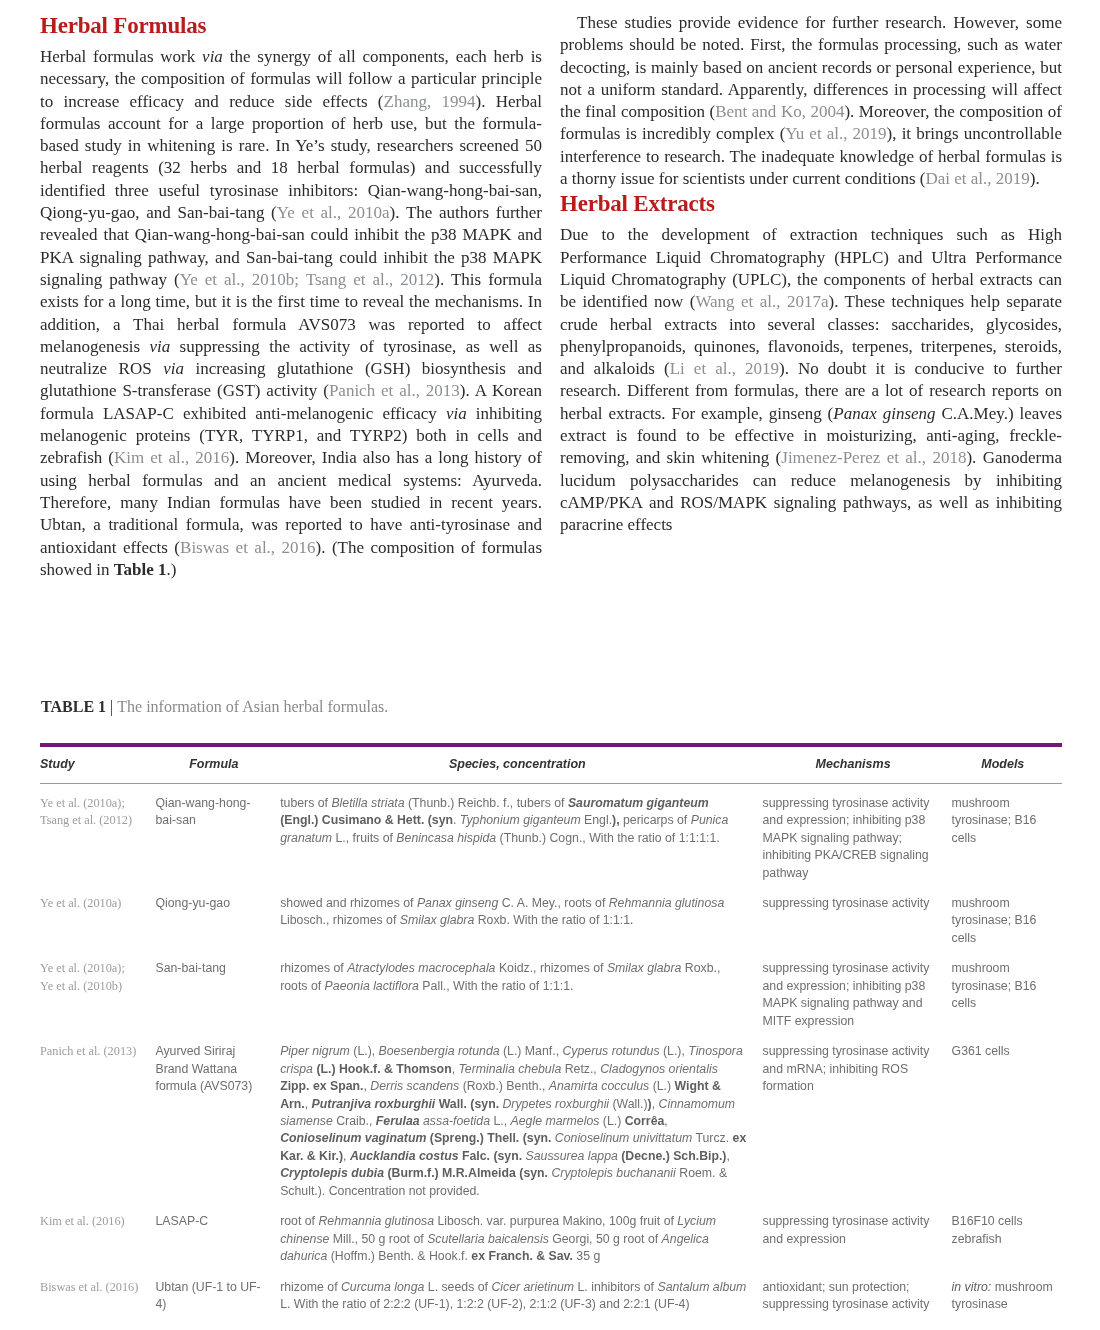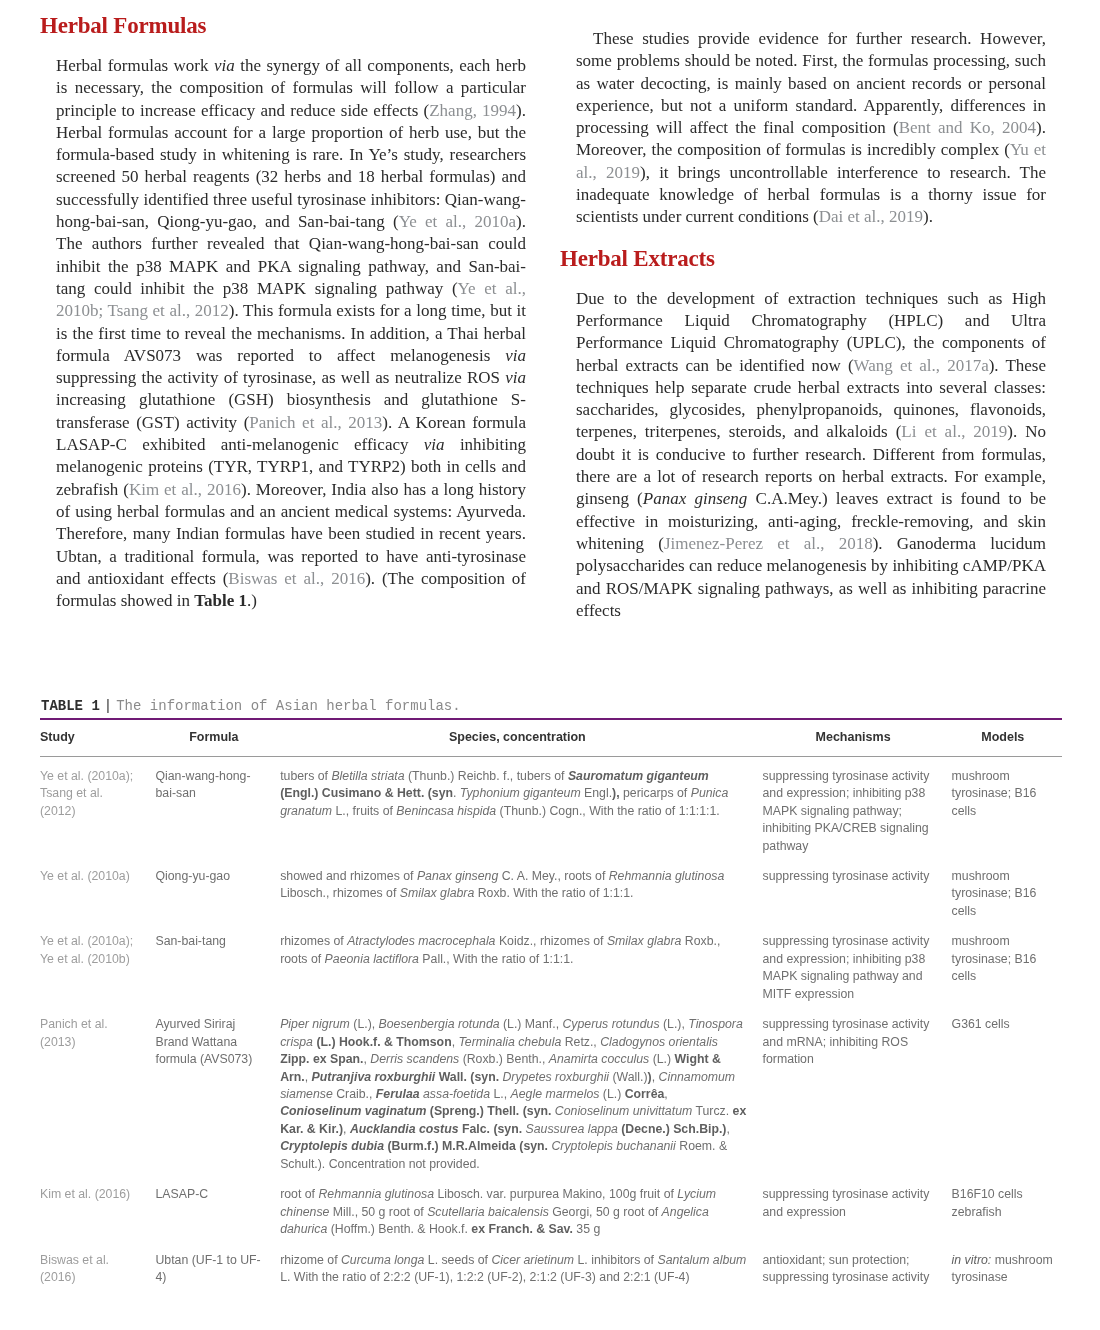"These studies provide evidence for" p.body-par { margin: 16px -> 0 }
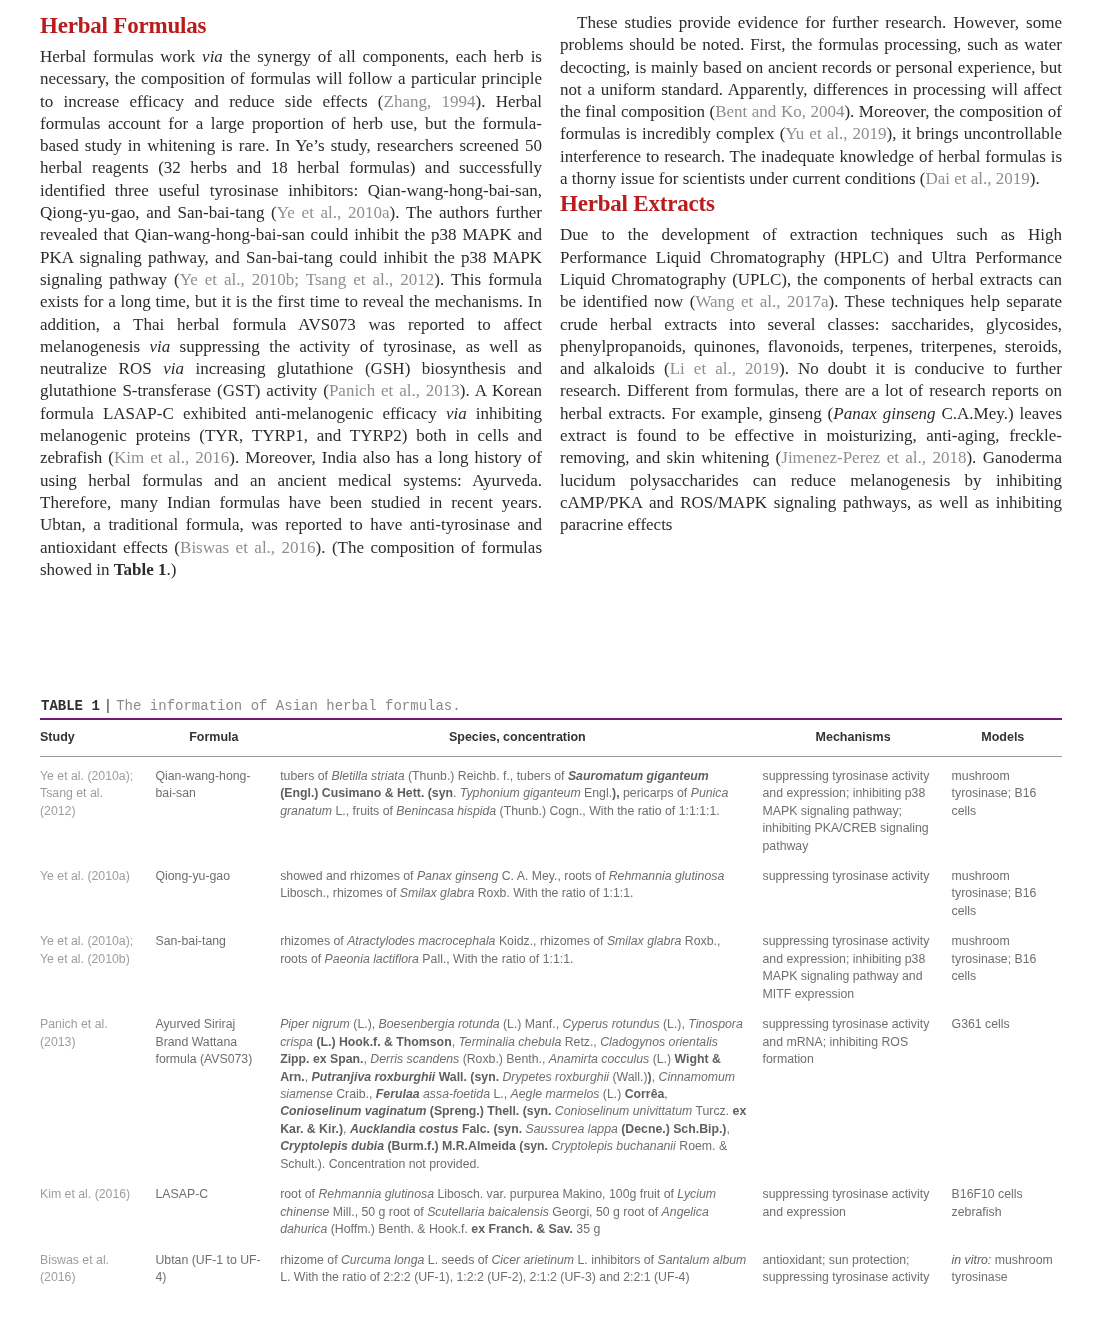"TABLE 1 | The information" .table-caption { font-family: Liberation Mono, monospace -> Liberation Serif, serif; font-size: 14px -> 16px; margin: 0 0 4px 1px -> 0 0 27px 1px }
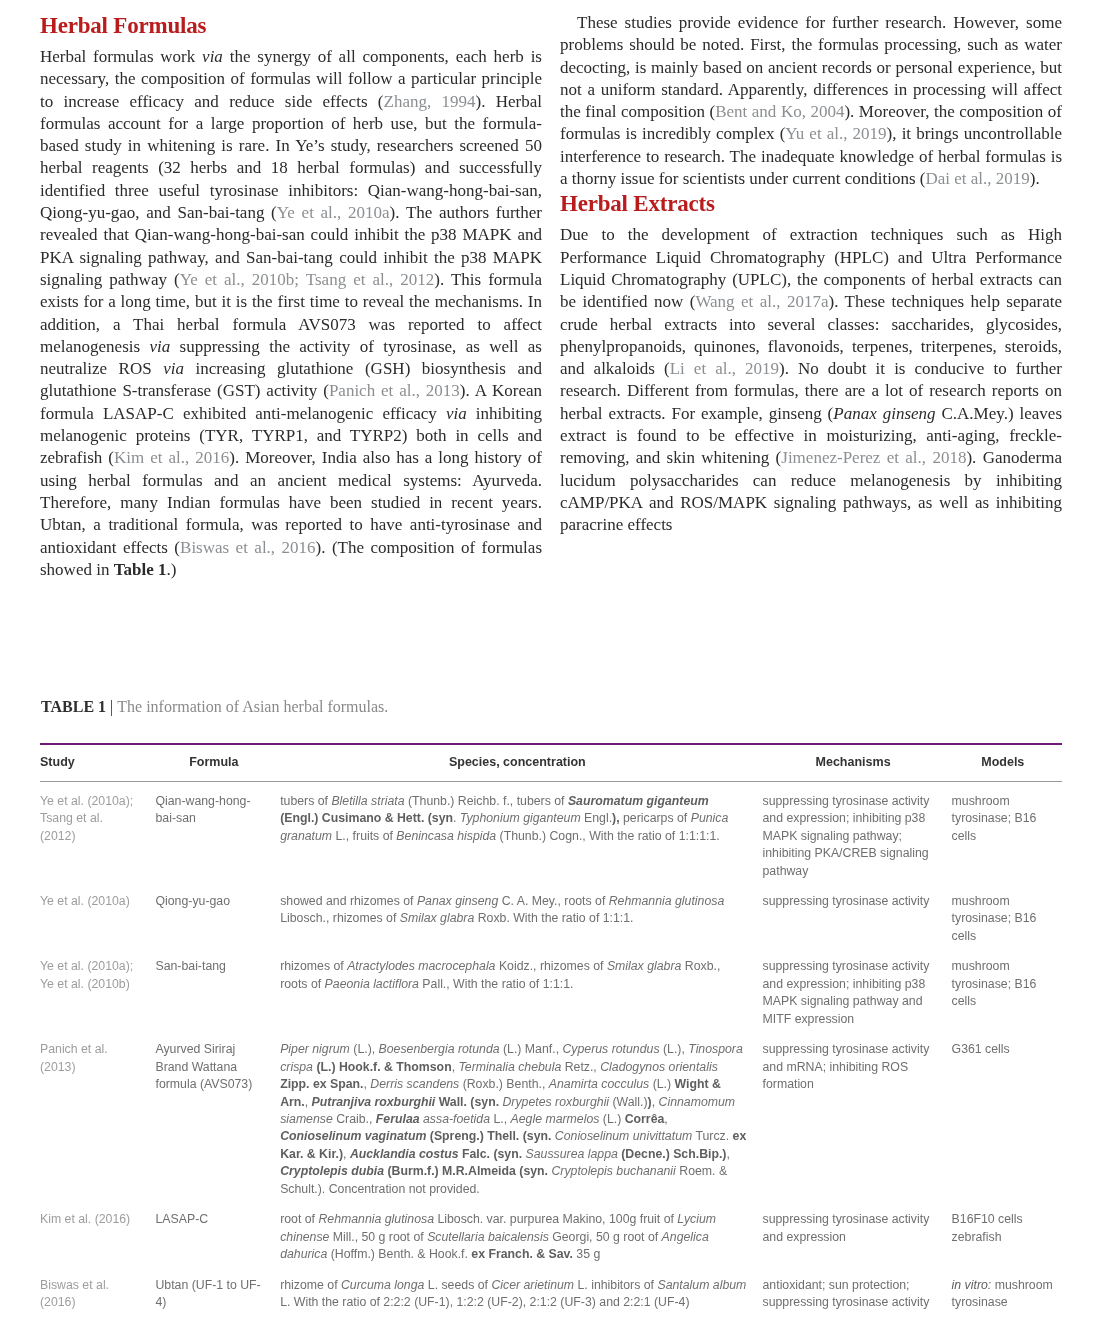"Study" .data-table thead th { border-top: 2px solid #701a75 -> 4px solid #701a75; font-style: none -> italic }
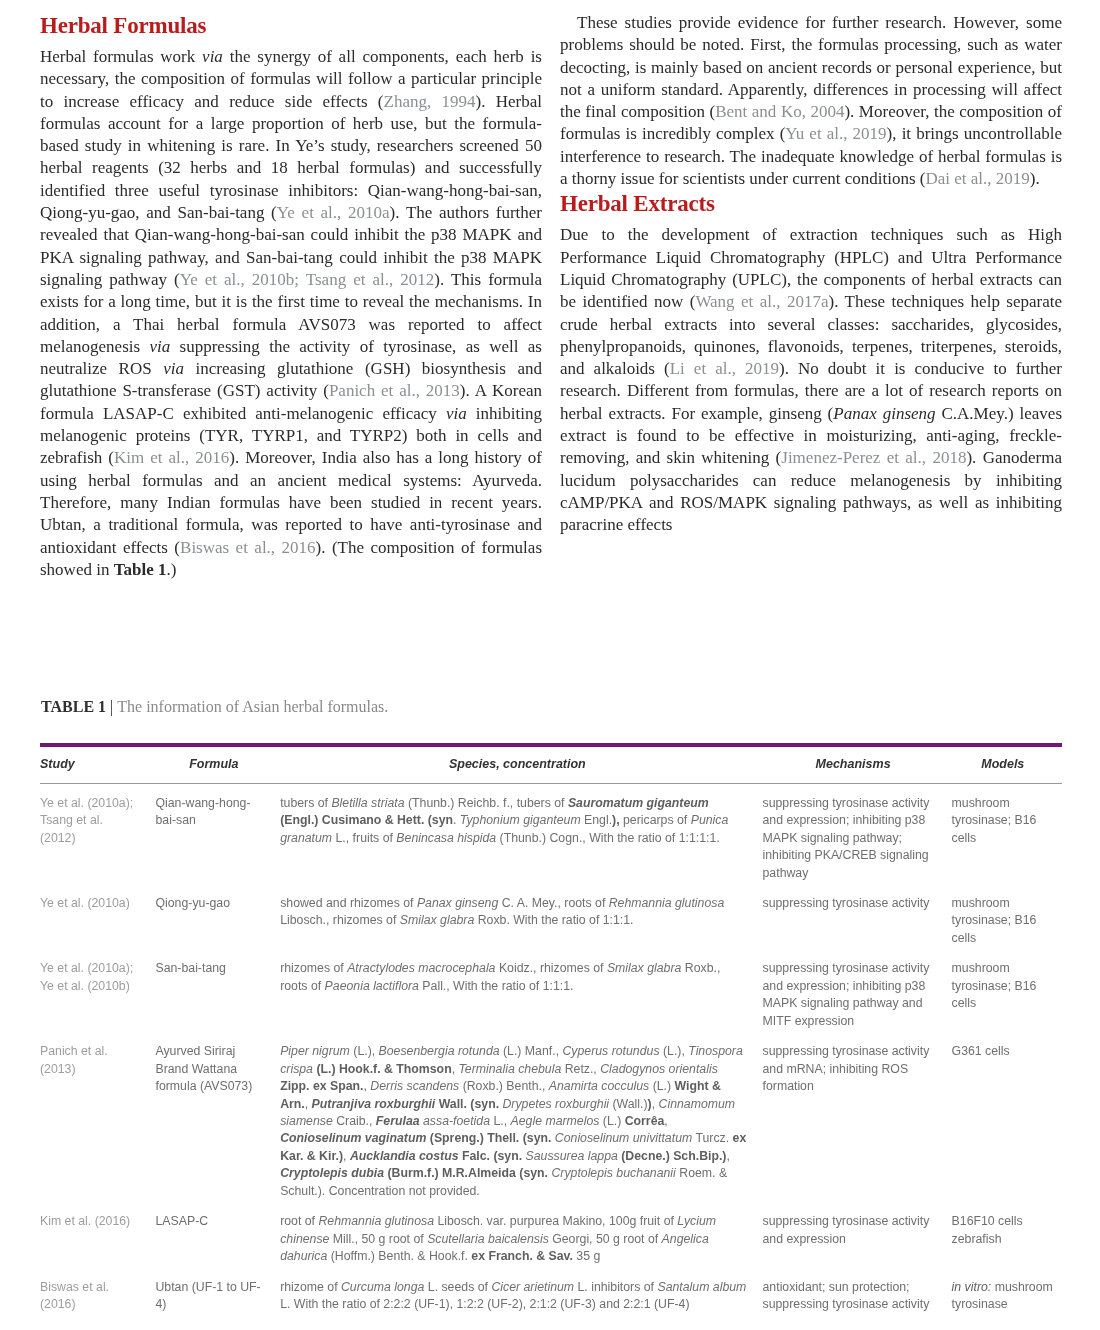"Ye et al. (2010a); Tsang" .data-table td.cell-study { font-family: none -> Liberation Serif, serif }
